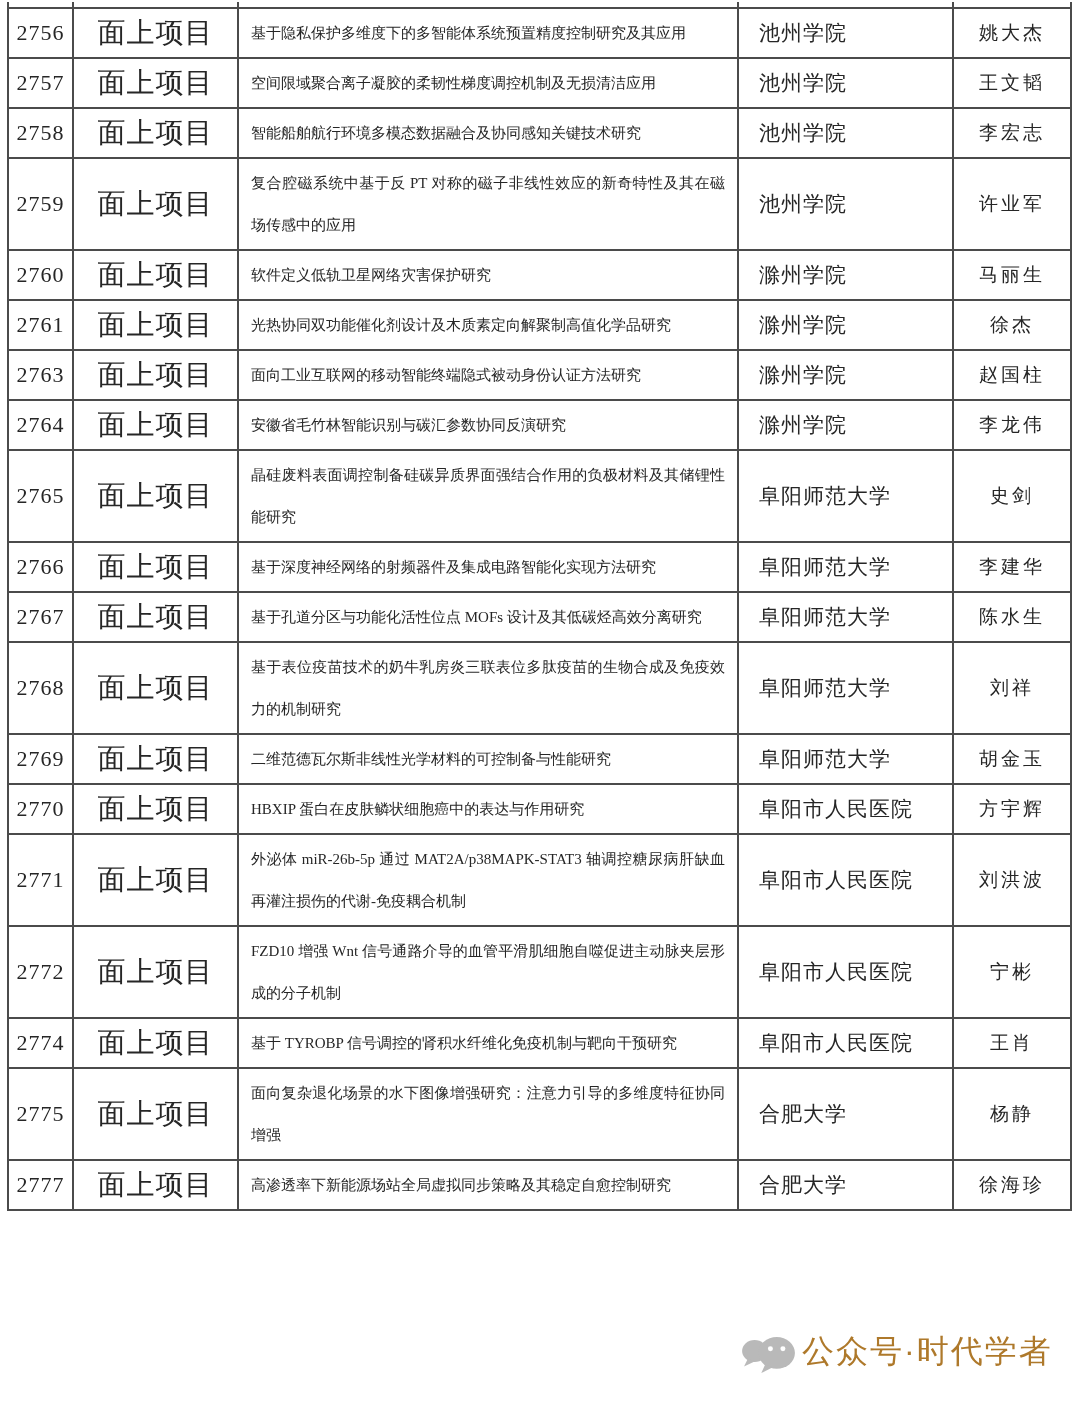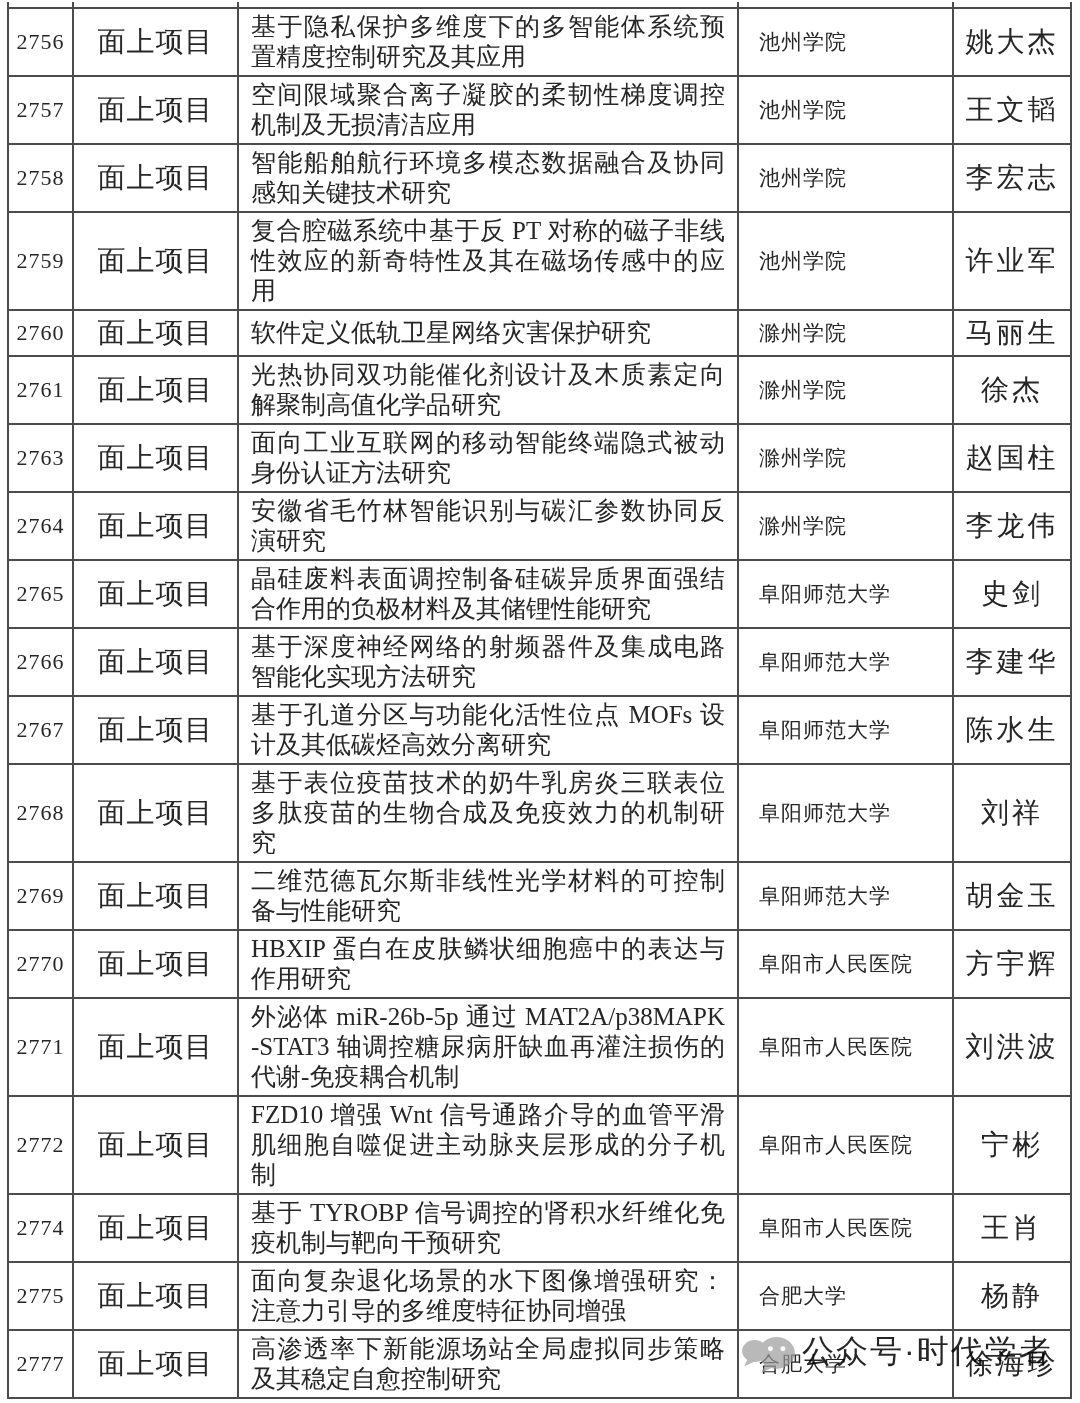"基于隐私保护多维度下的多智能体系统预置精度控制研究及其应用" td.col-title { font-size: 25px -> 15px; line-height: 30px -> 42px }
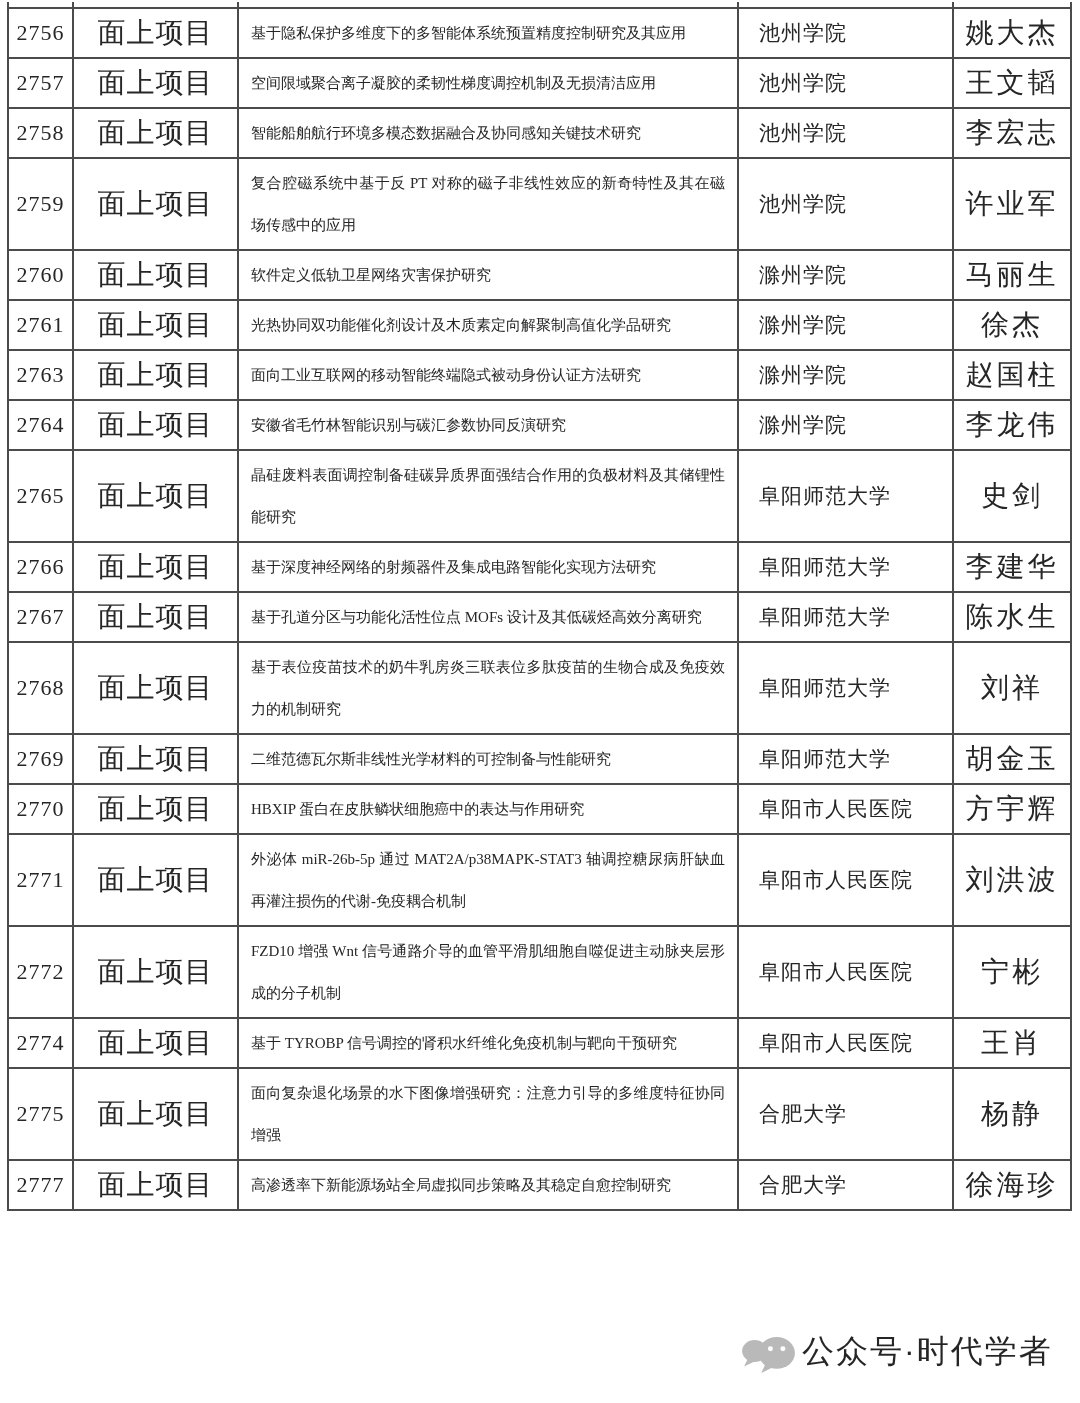"姚大杰" td.col-leader { font-size: 28px -> 19px }
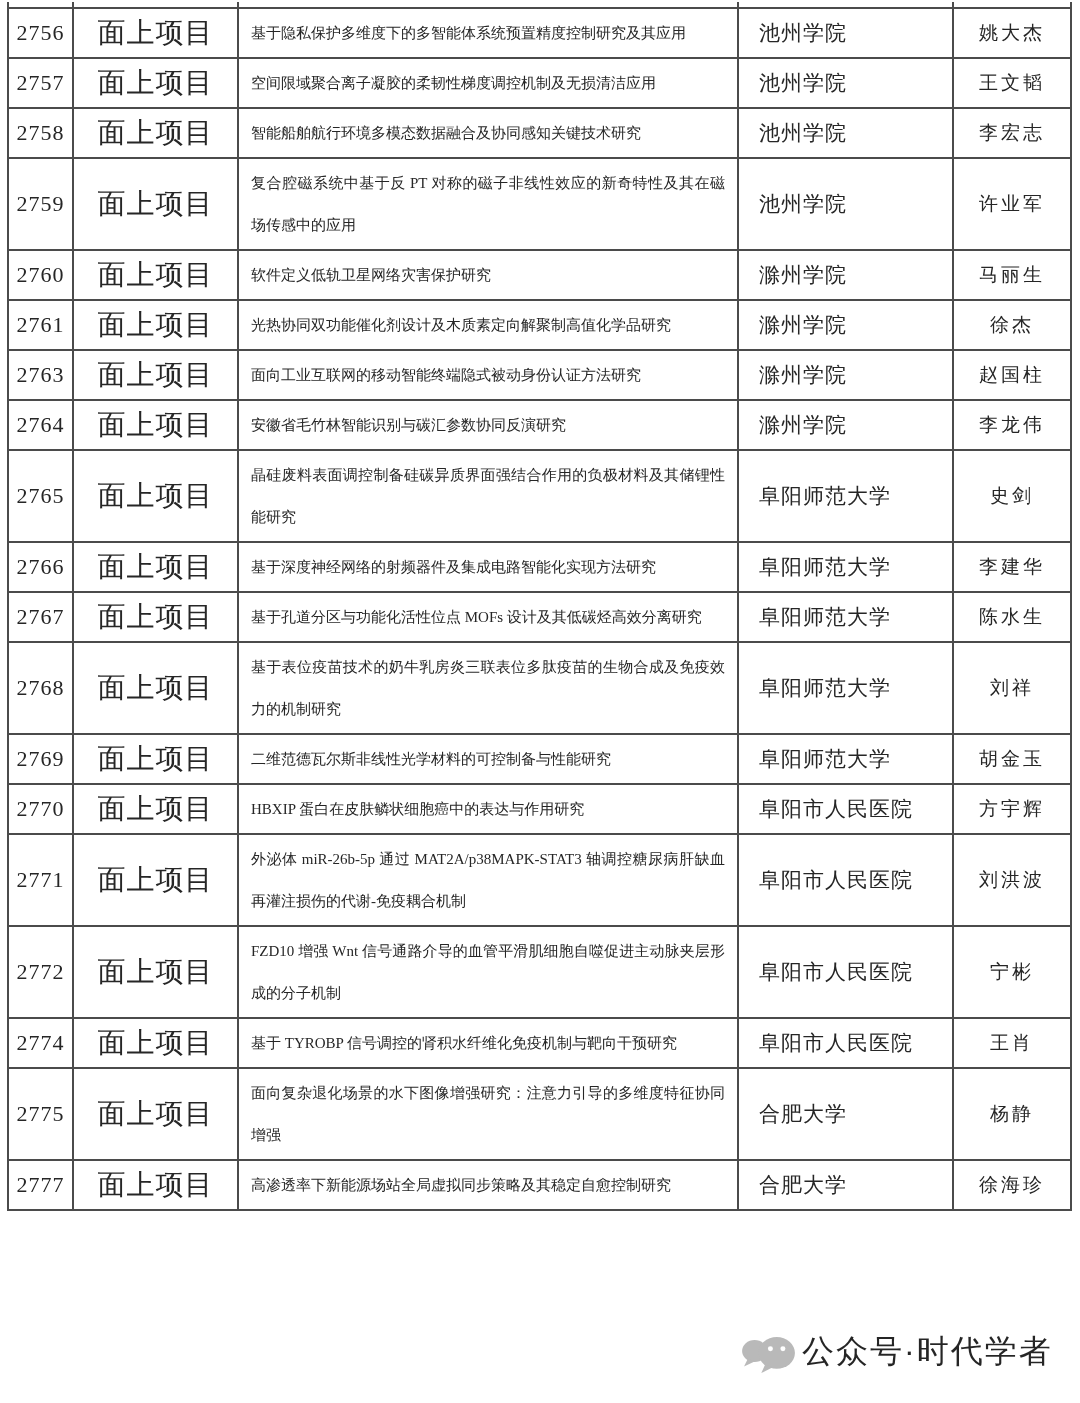"公众号·时代学者" .wm-text { color: #000000 -> #a16207 }
